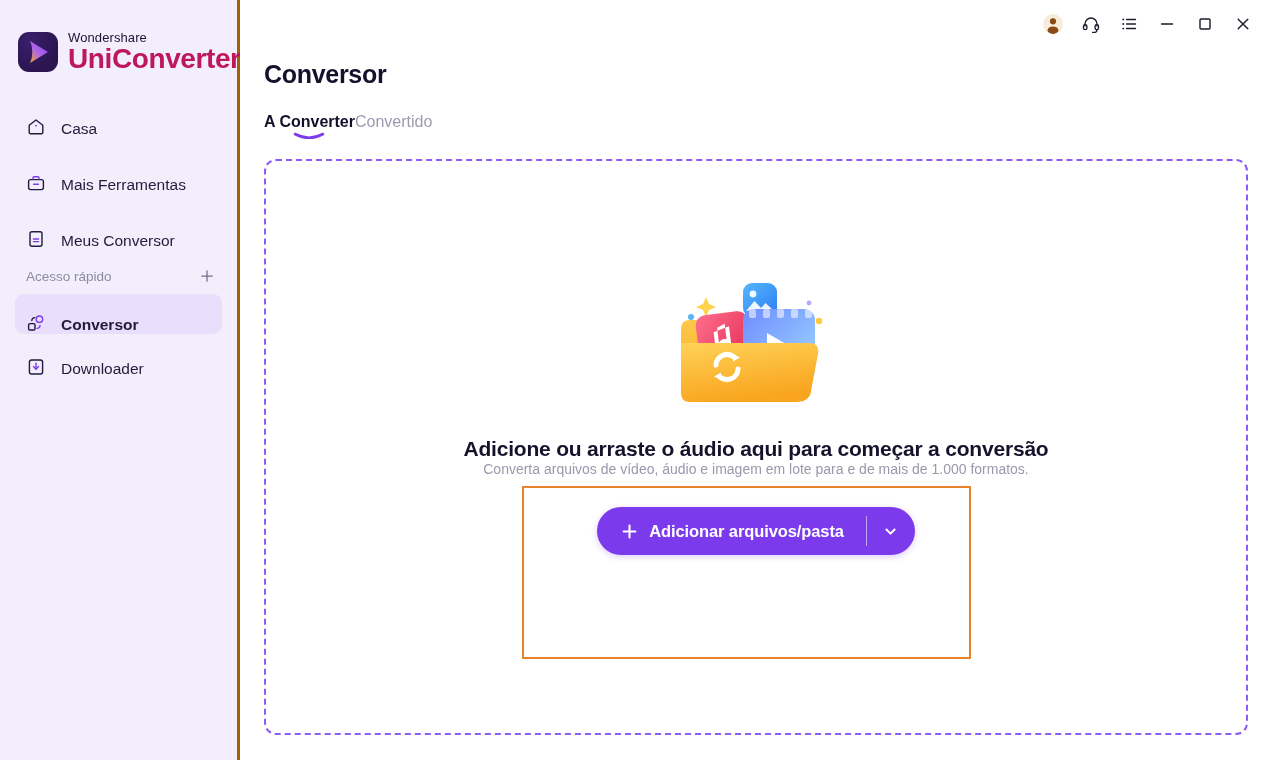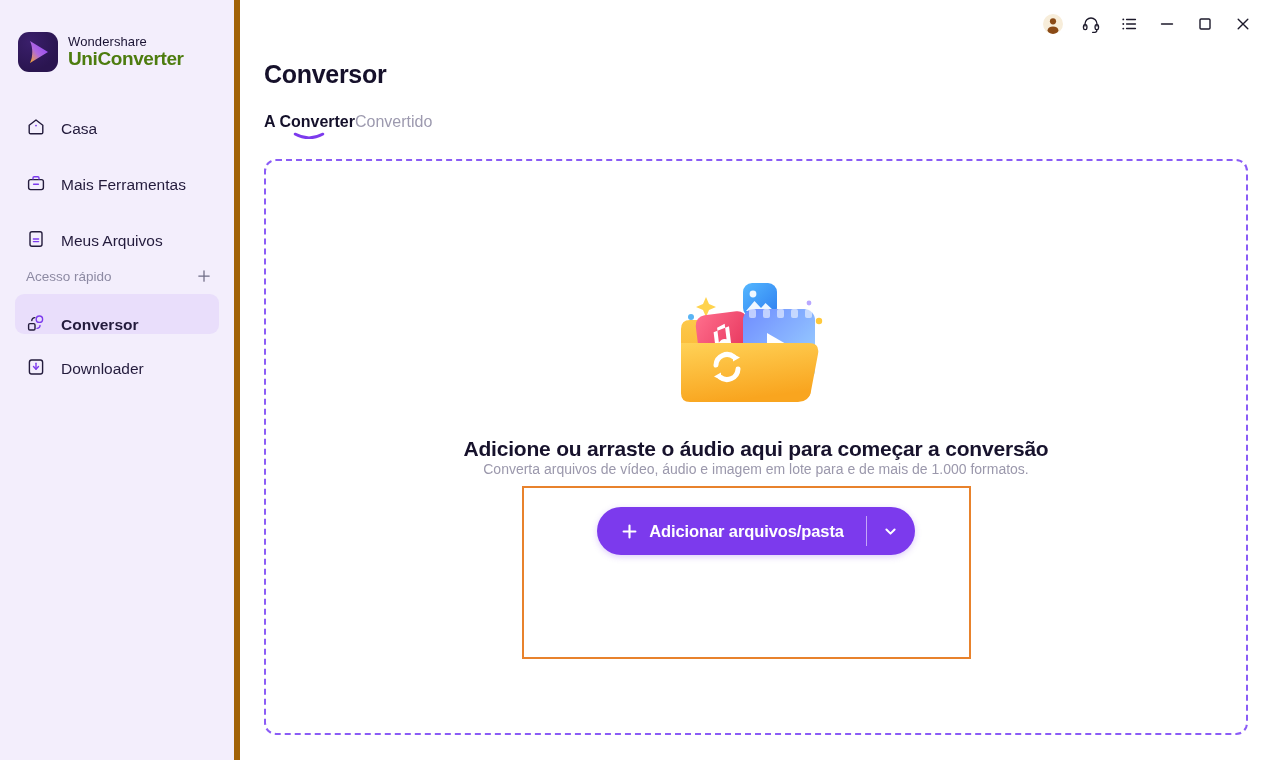"Wondershare" .sidebar { border-right: 6px solid #a16207 -> 3px solid #a16207 }
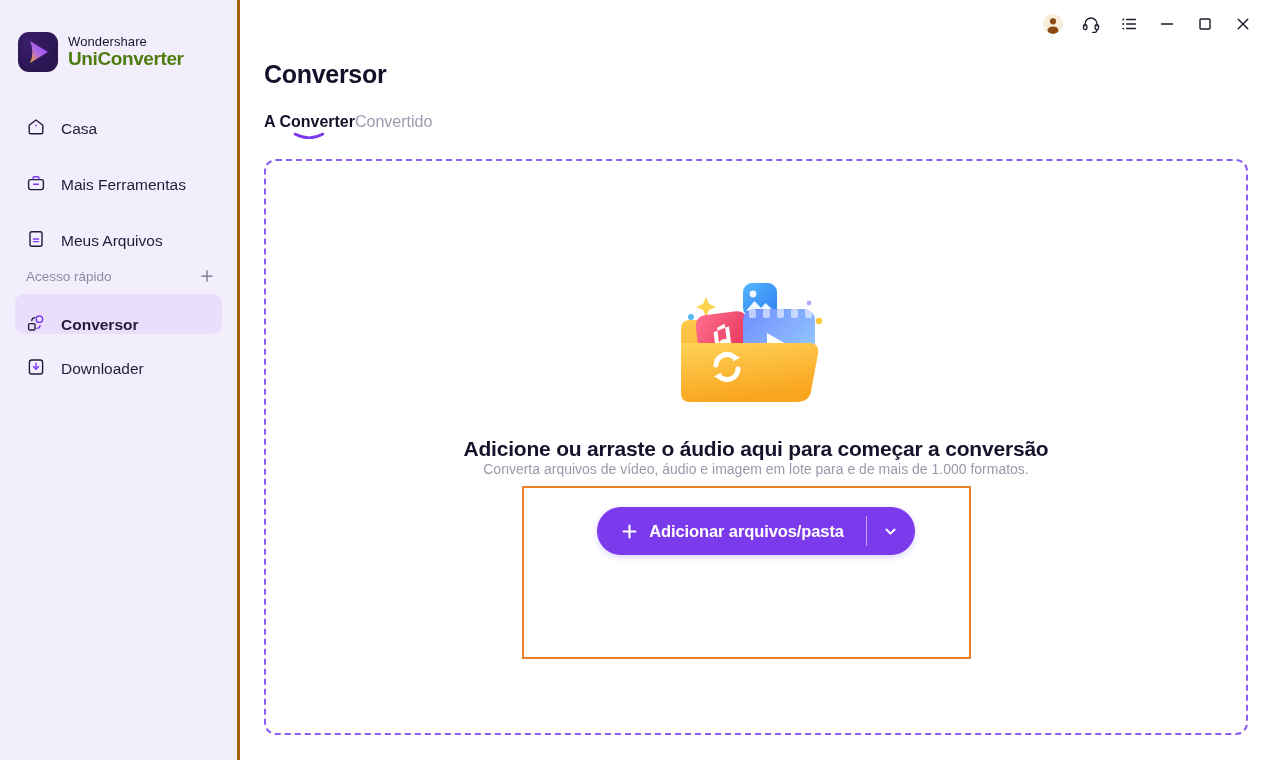"UniConverter" .brand-bottom { color: #4d7c0f -> #be185d; font-size: 19px -> 28px }
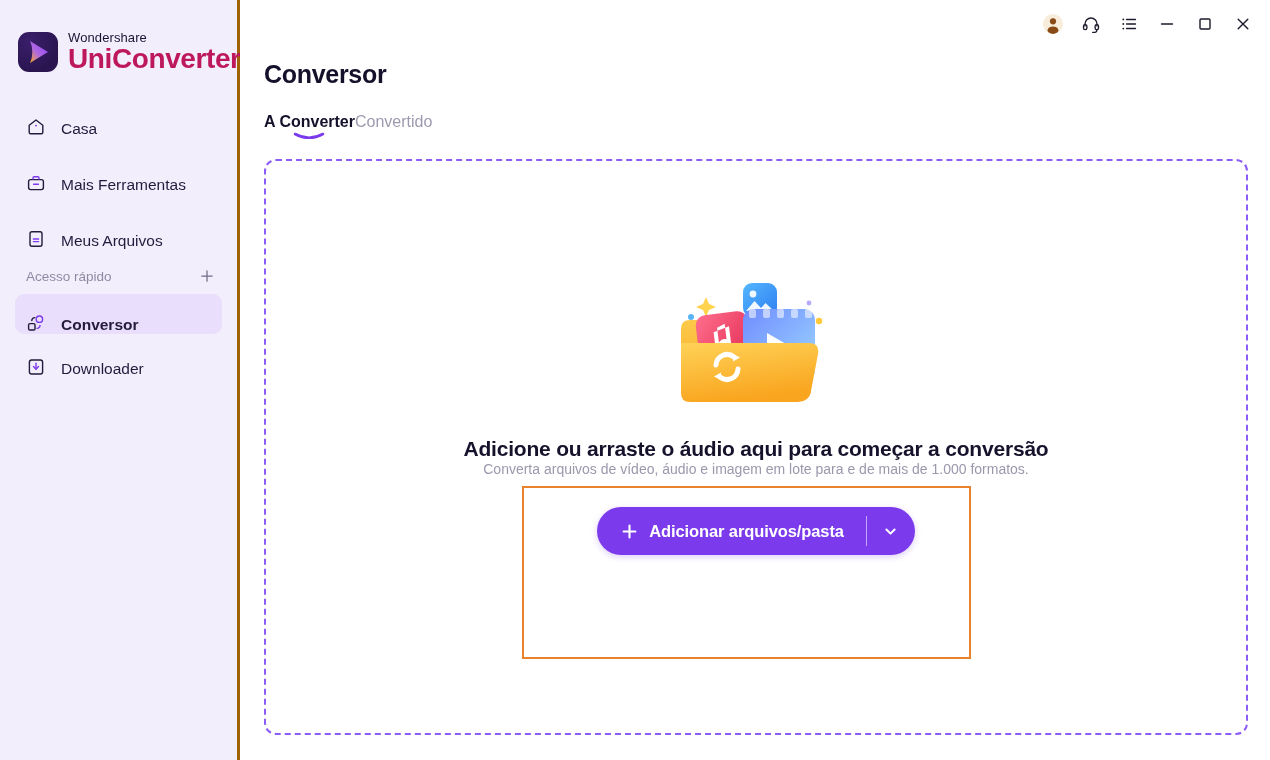"Meus Arquivos" span.nav-label { text: Arquivos -> Conversor }
